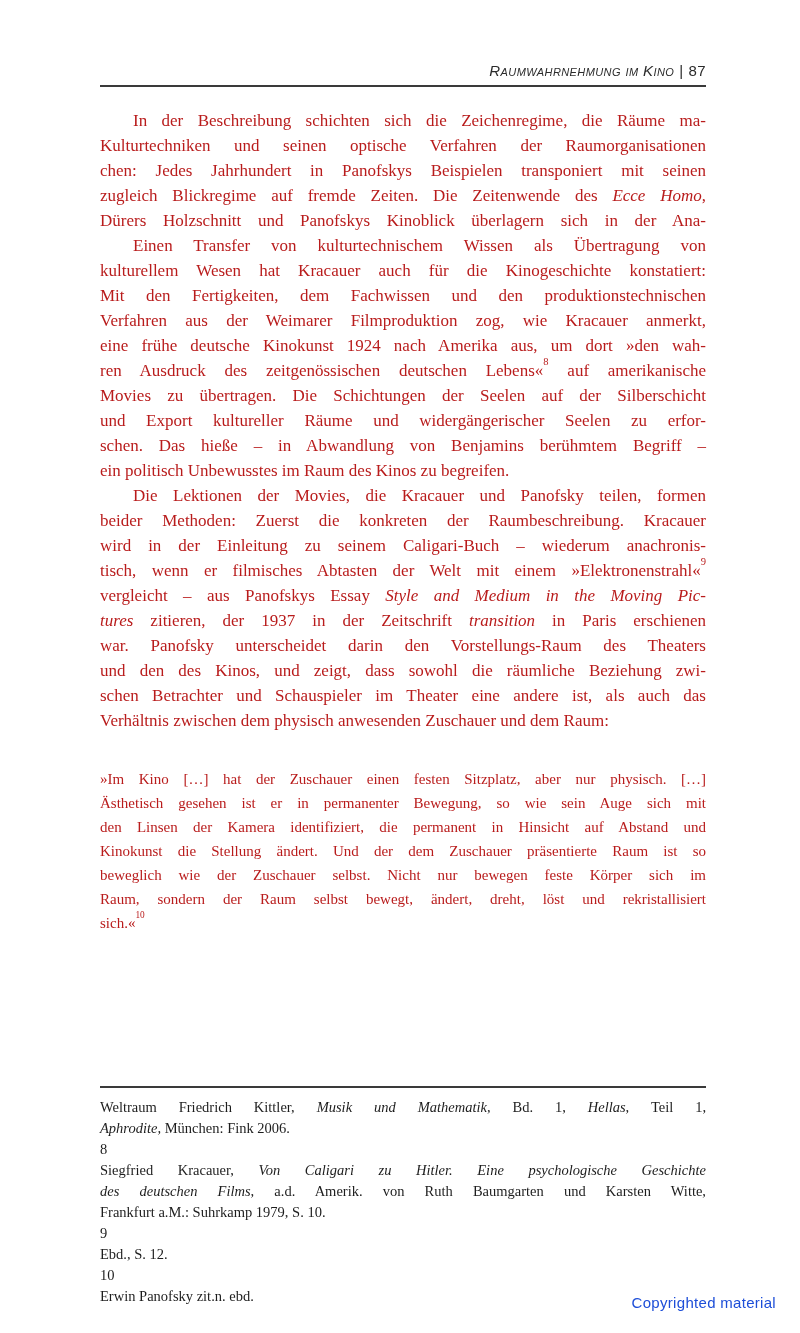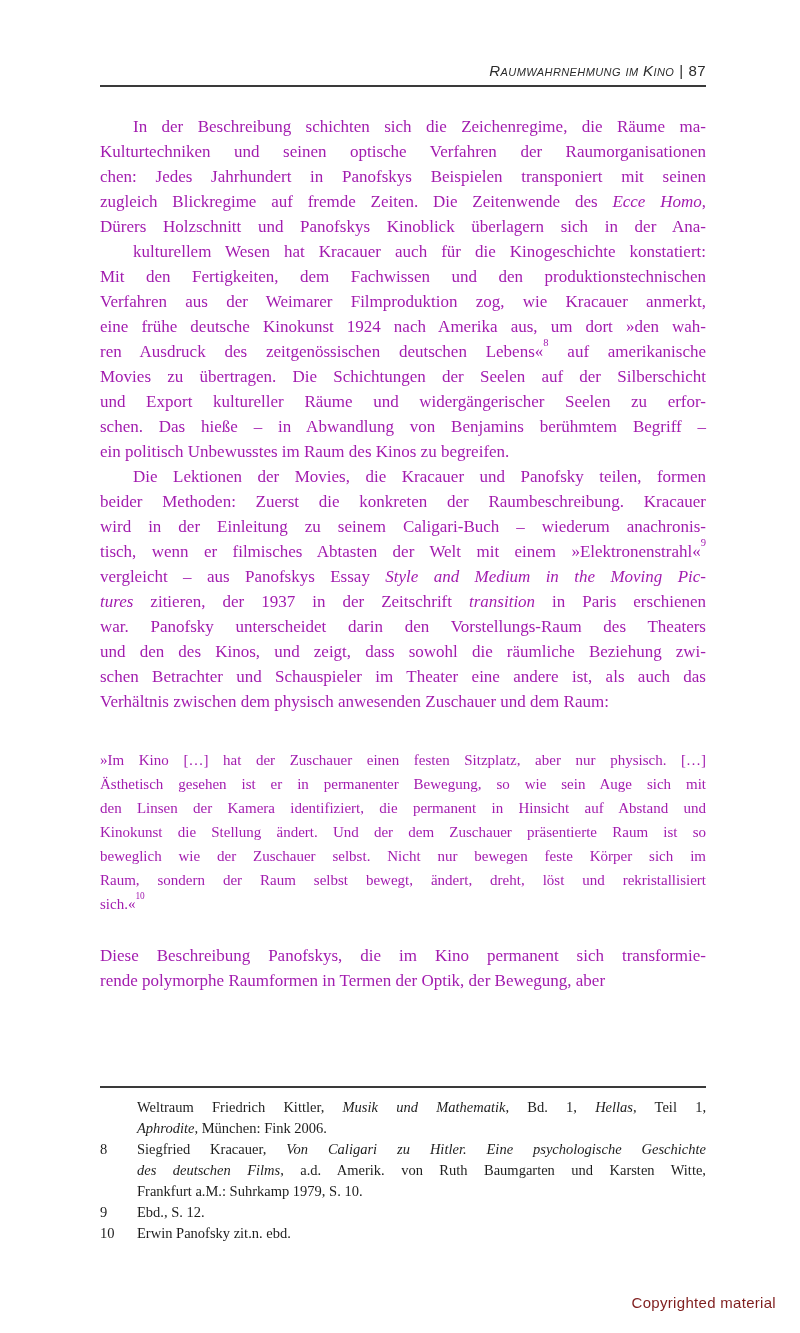"In der Beschreibung schichten sich" .text-block { color: #a21caf -> #b91c1c; top: 114px -> 108px }
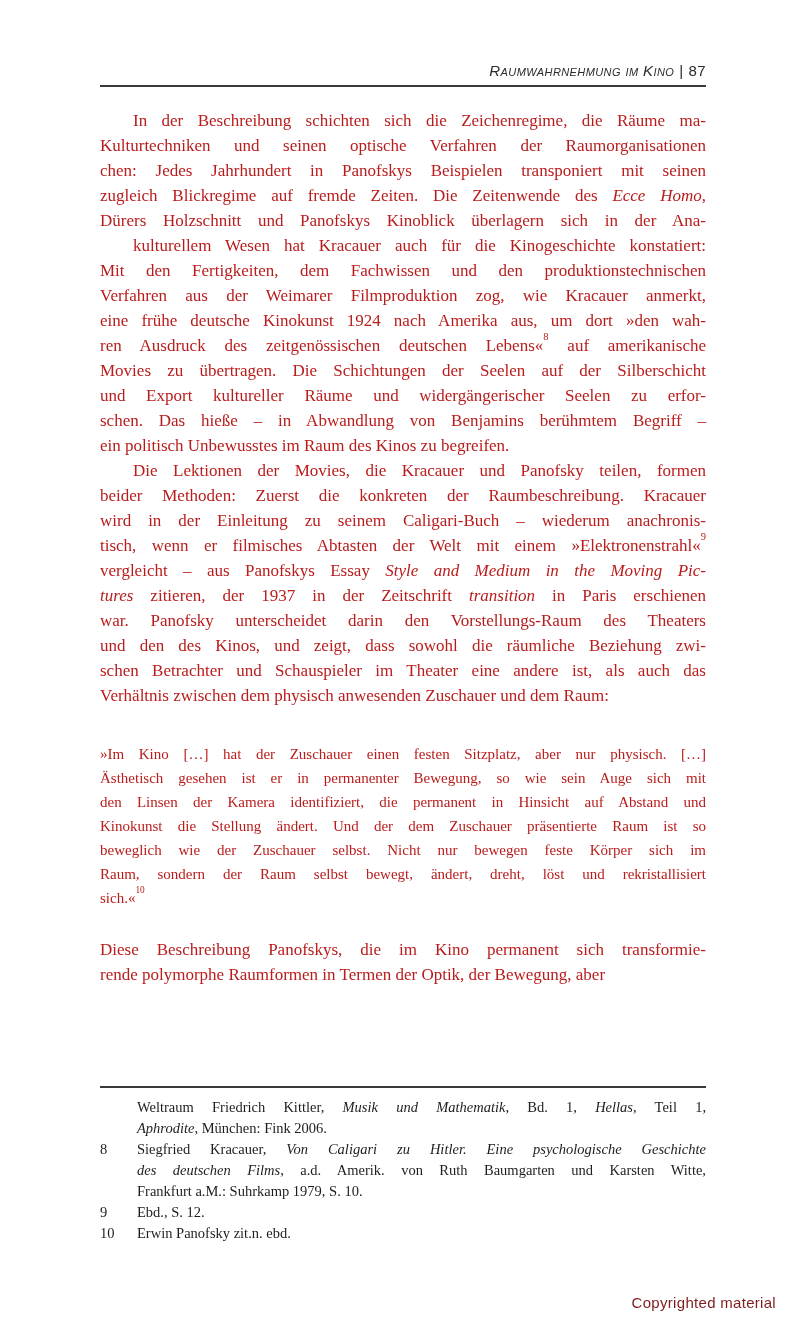"Einen Transfer von kulturtechnischem" div.line { html: none -> <div><span>Einen Transfer von kulturtechnischem Wissen als Übertragung von</span></div> }
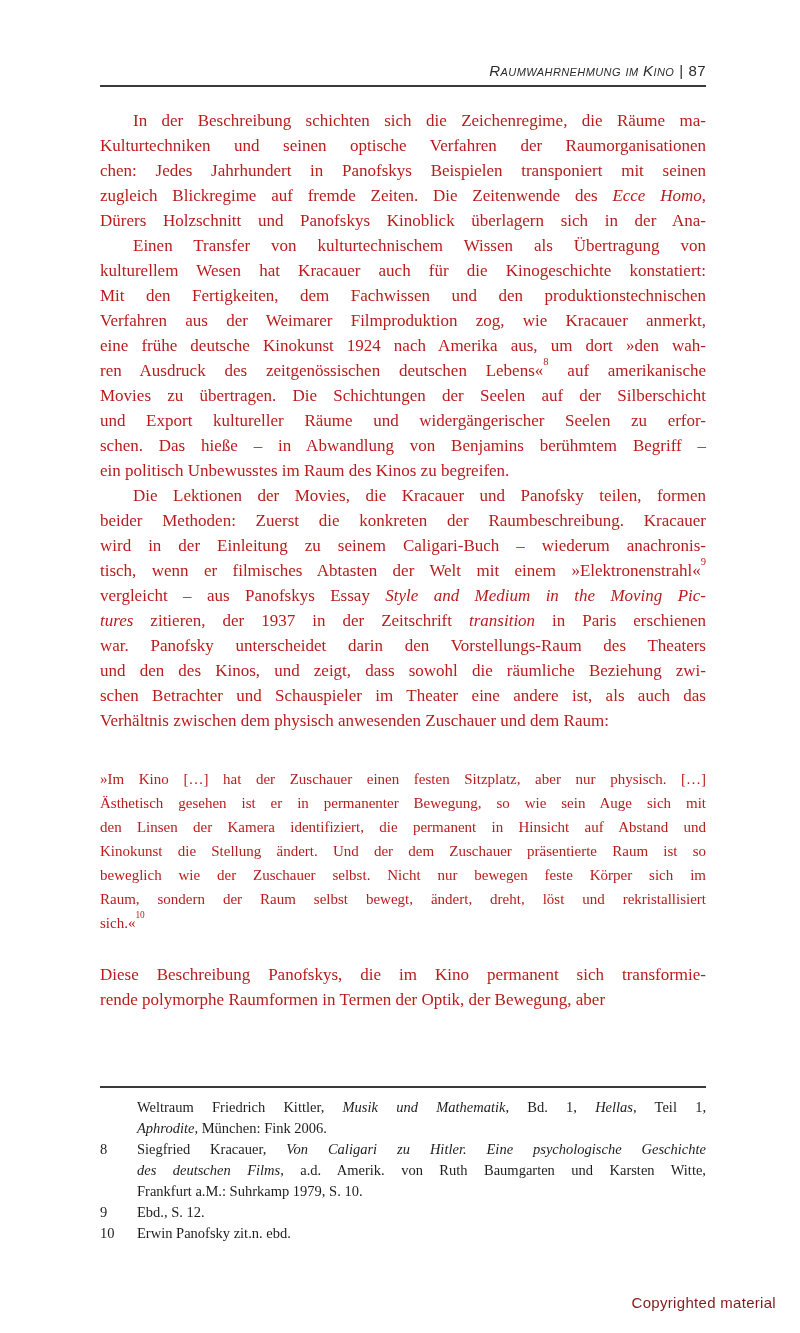"Diese Beschreibung Panofskys, die im" div.para { html: <div> <div><span>Diese Beschreibung Panofskys, die im Kino permanent sich transformie-</span></div> <div><span>rende polymorphe Raumformen in Termen der Optik, der Bewegung, aber</span></div> </div> -> none }
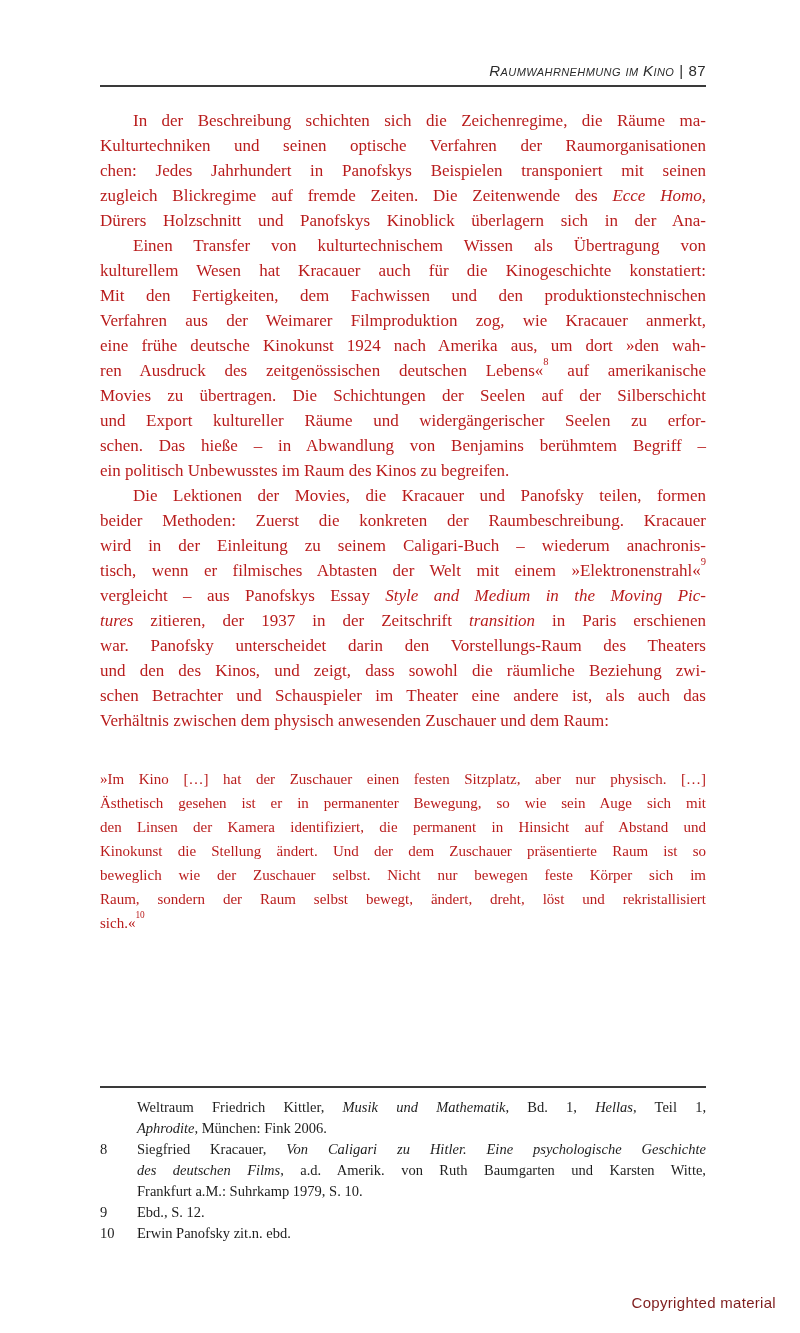"Weltraum Friedrich Kittler, Musik und" .fn-item { flex-direction: none -> column }
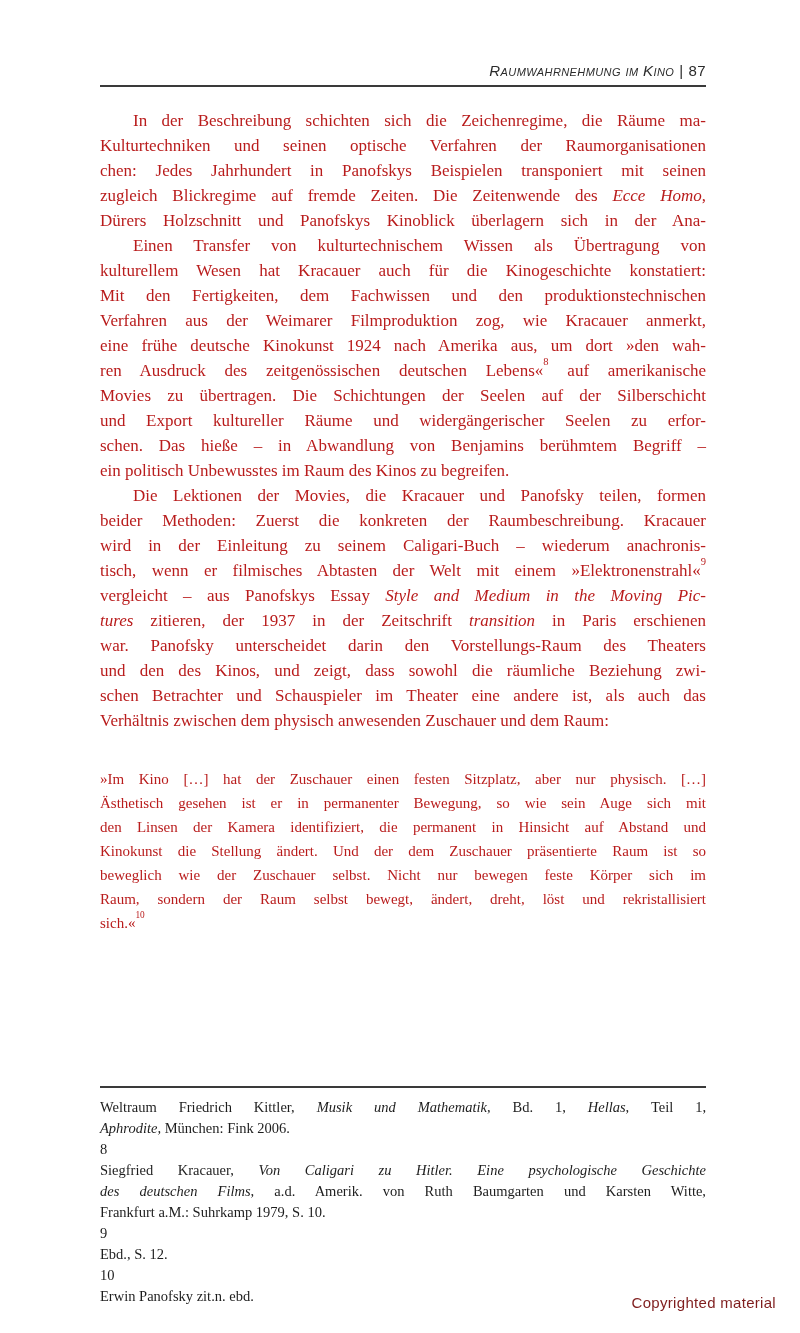"Copyrighted material" .watermark { color: #7f1d1d -> #1d4ed8 }
